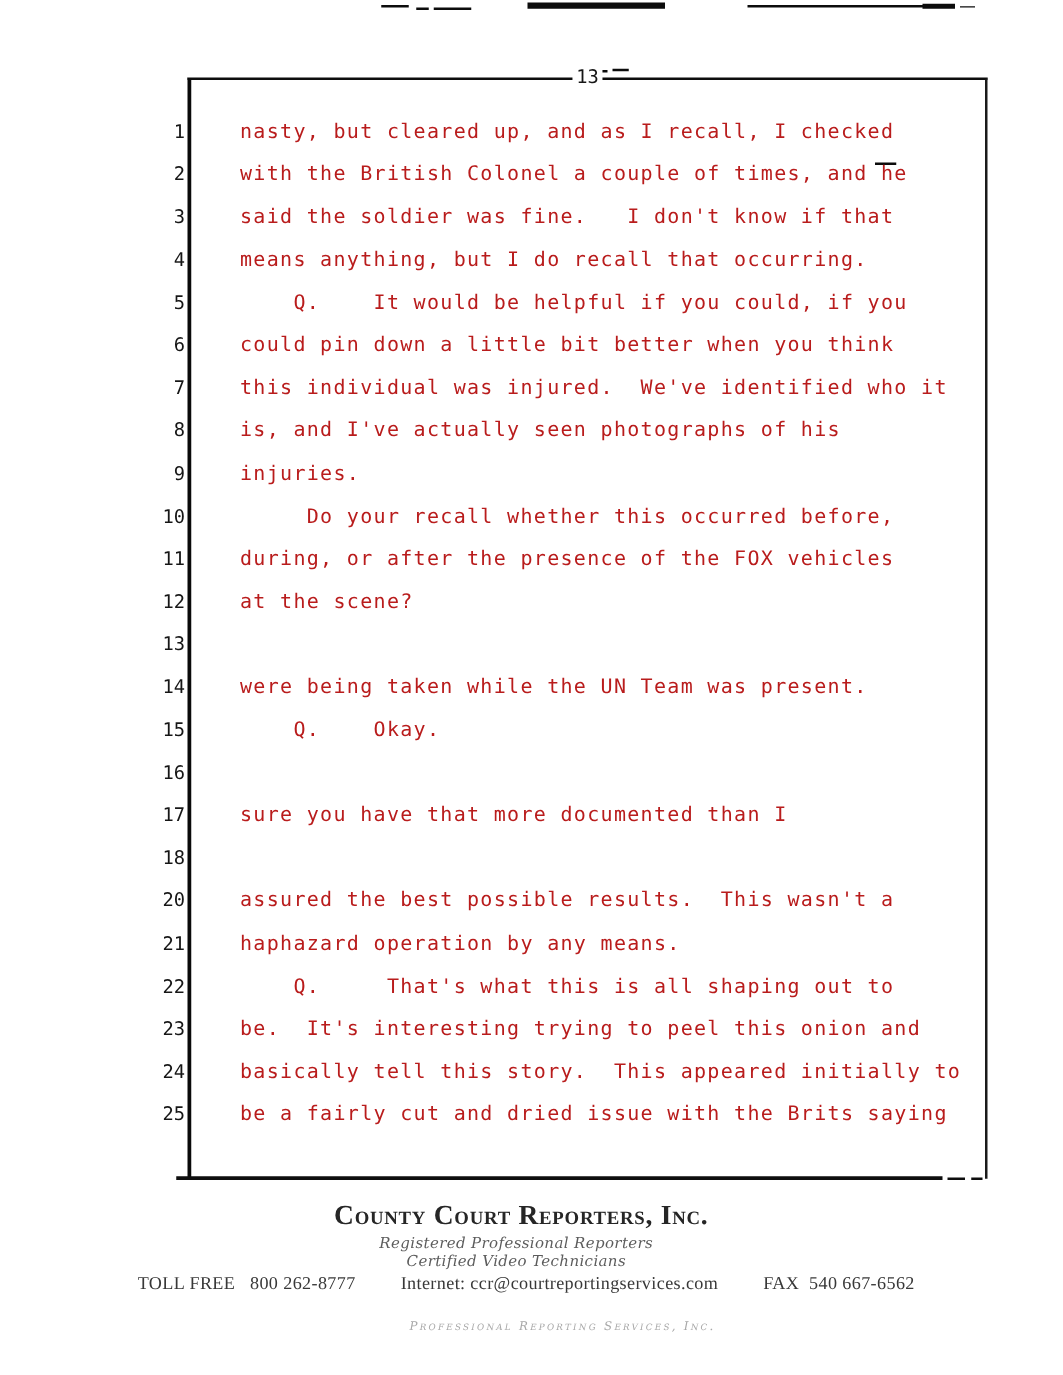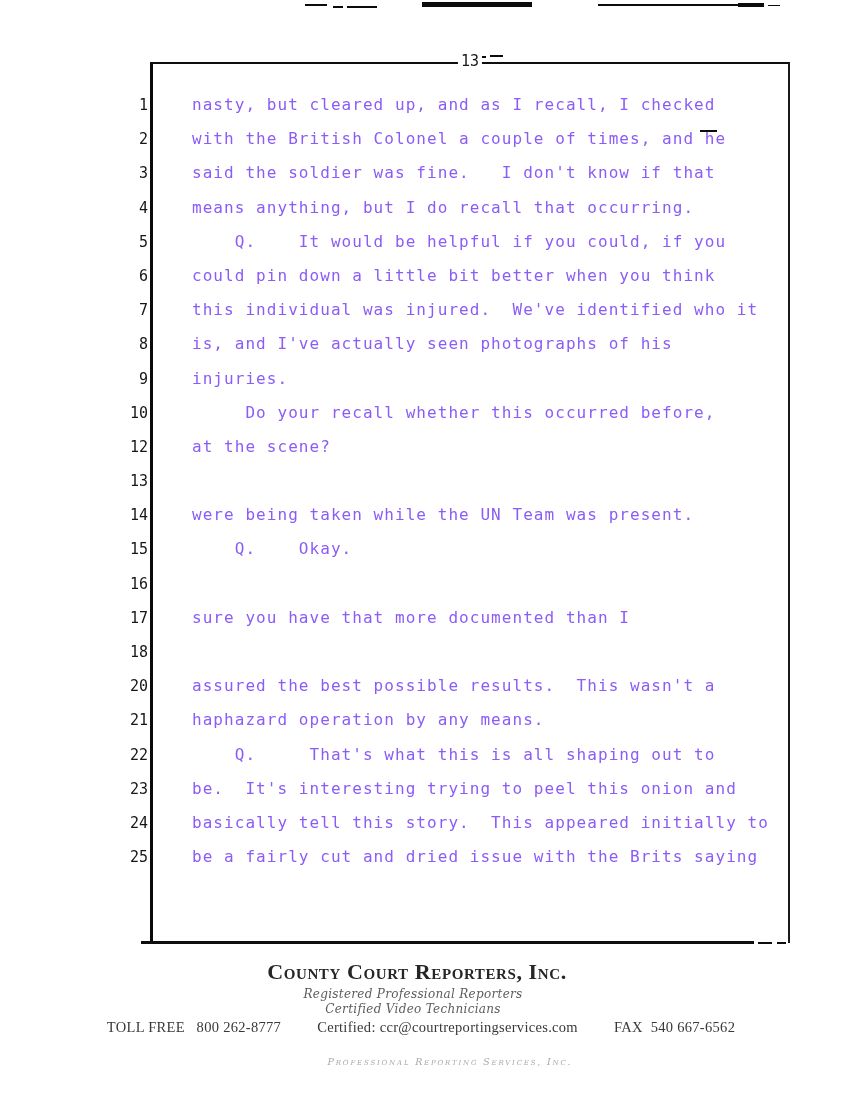"nasty, but cleared up, and" .line .txt { color: #8b5cf6 -> #b91c1c }
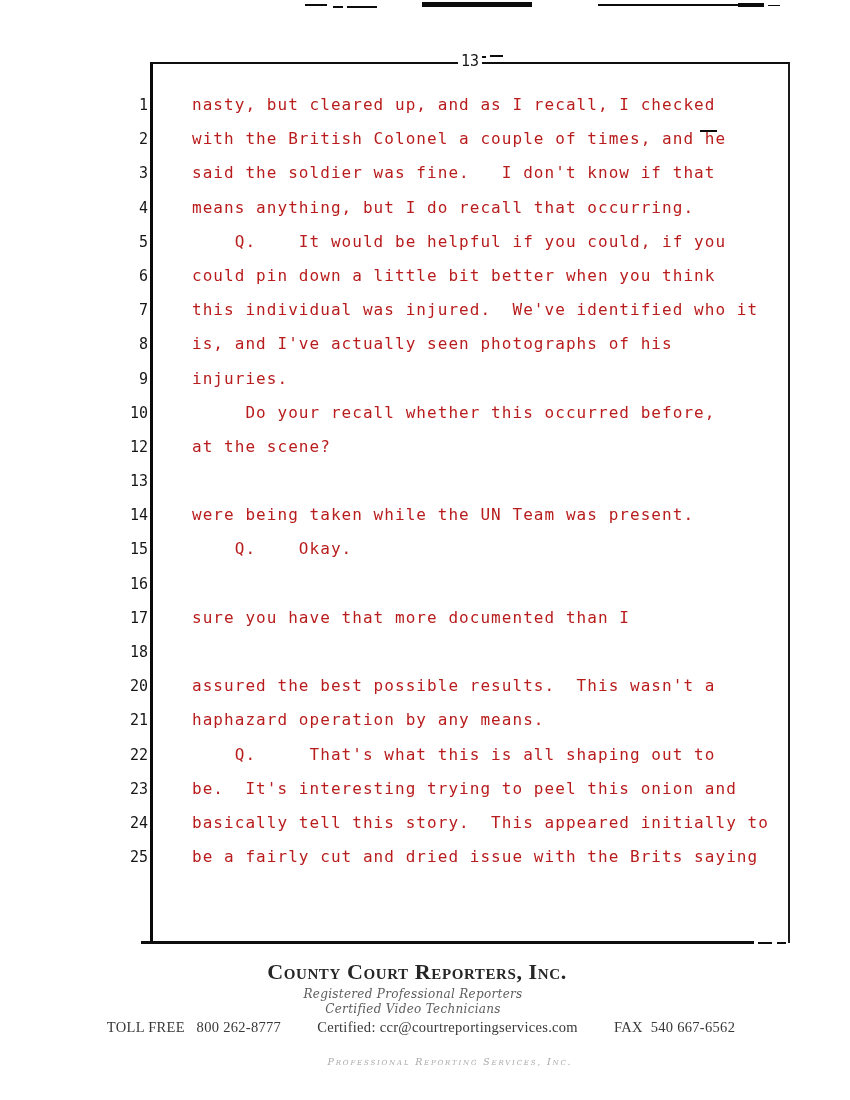"11" div.line { html: none -> <div> <span>11</span> <span>during, or after the presence of the FOX vehicles</span> </div> }
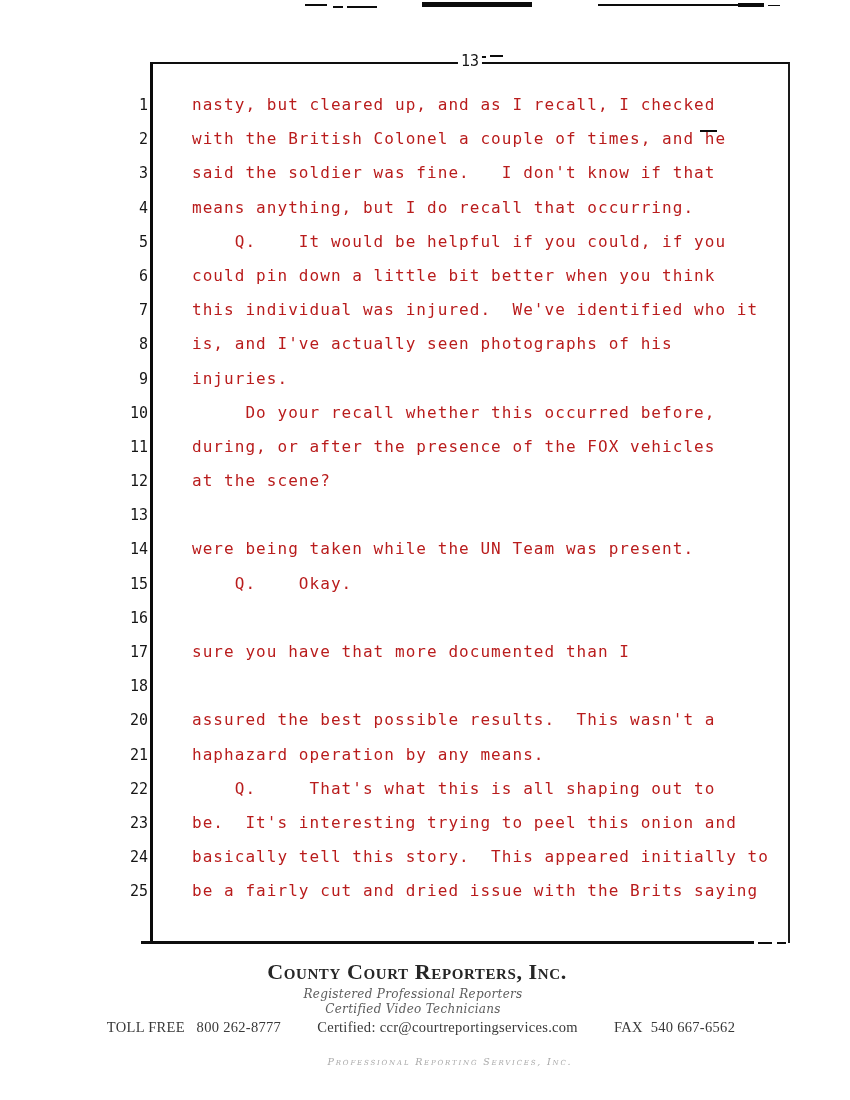"Certified:" span { text: Certified -> Internet }
